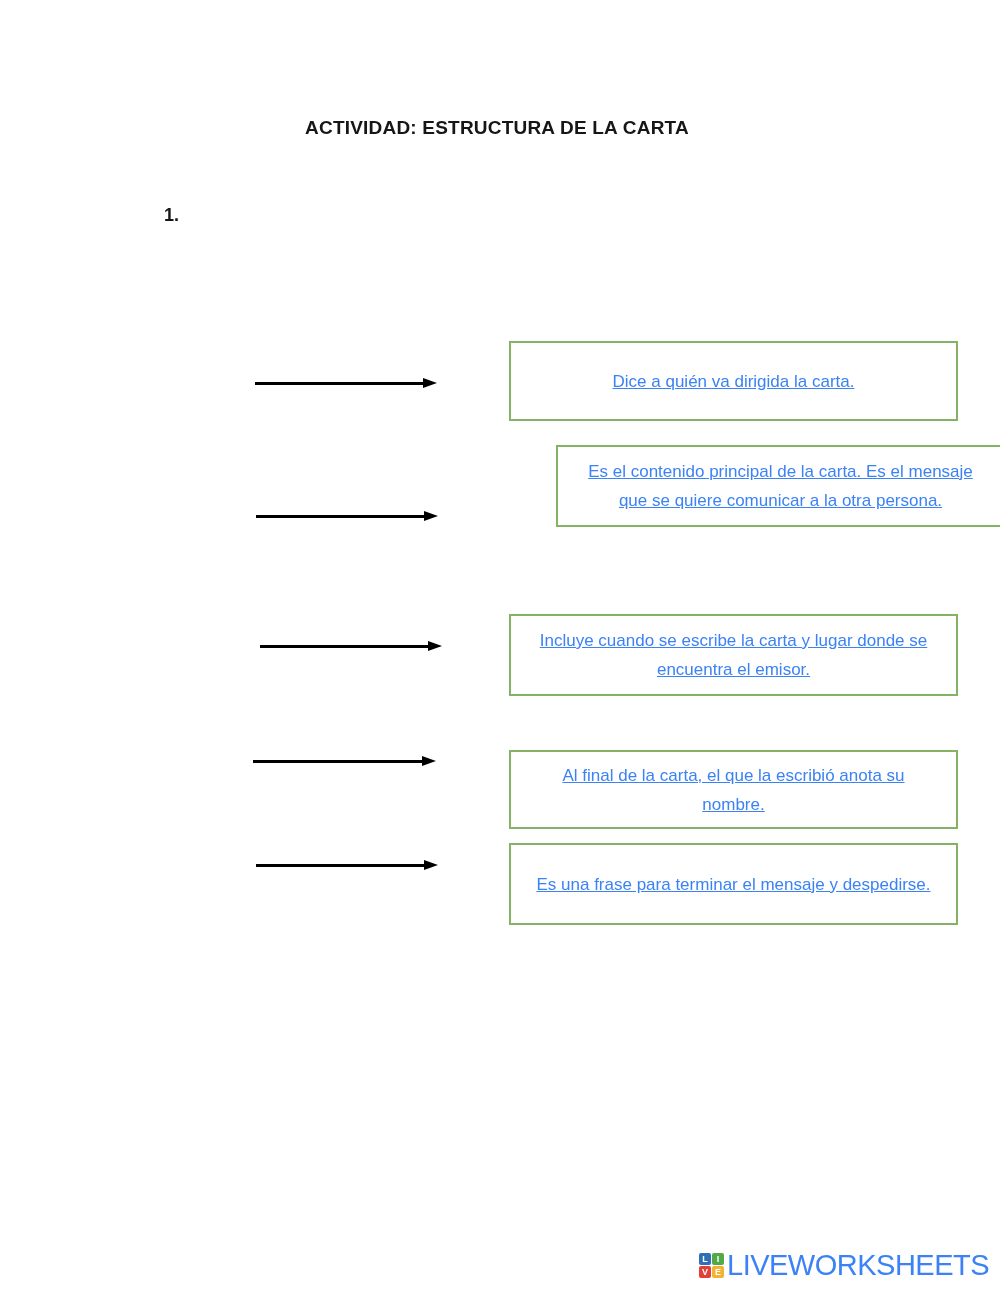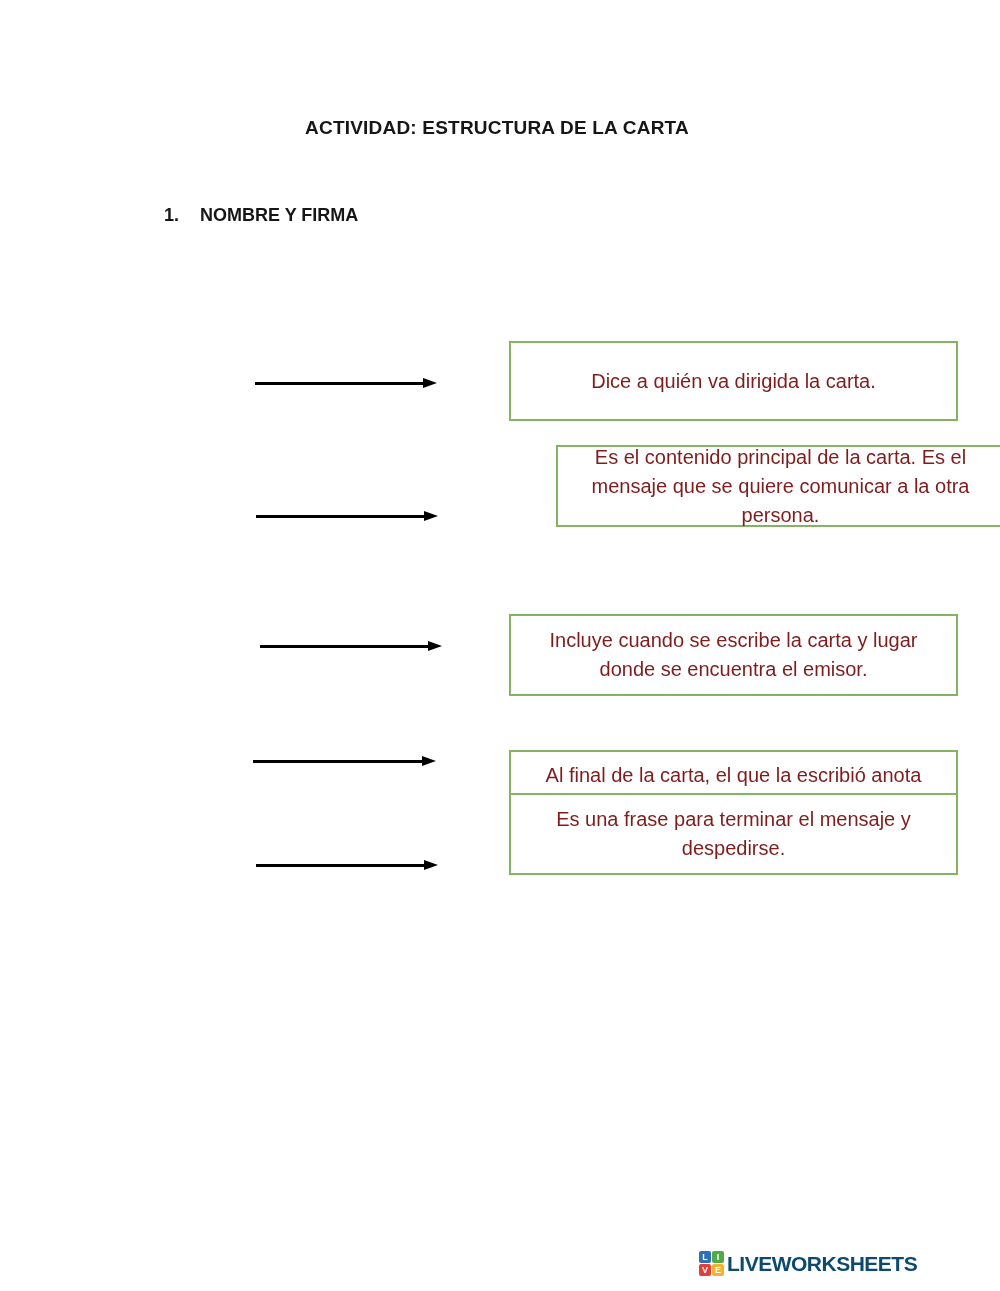"NOMBRE Y FIRMA" div { html: <div>NOMBRE Y FIRMA</div> -> none }
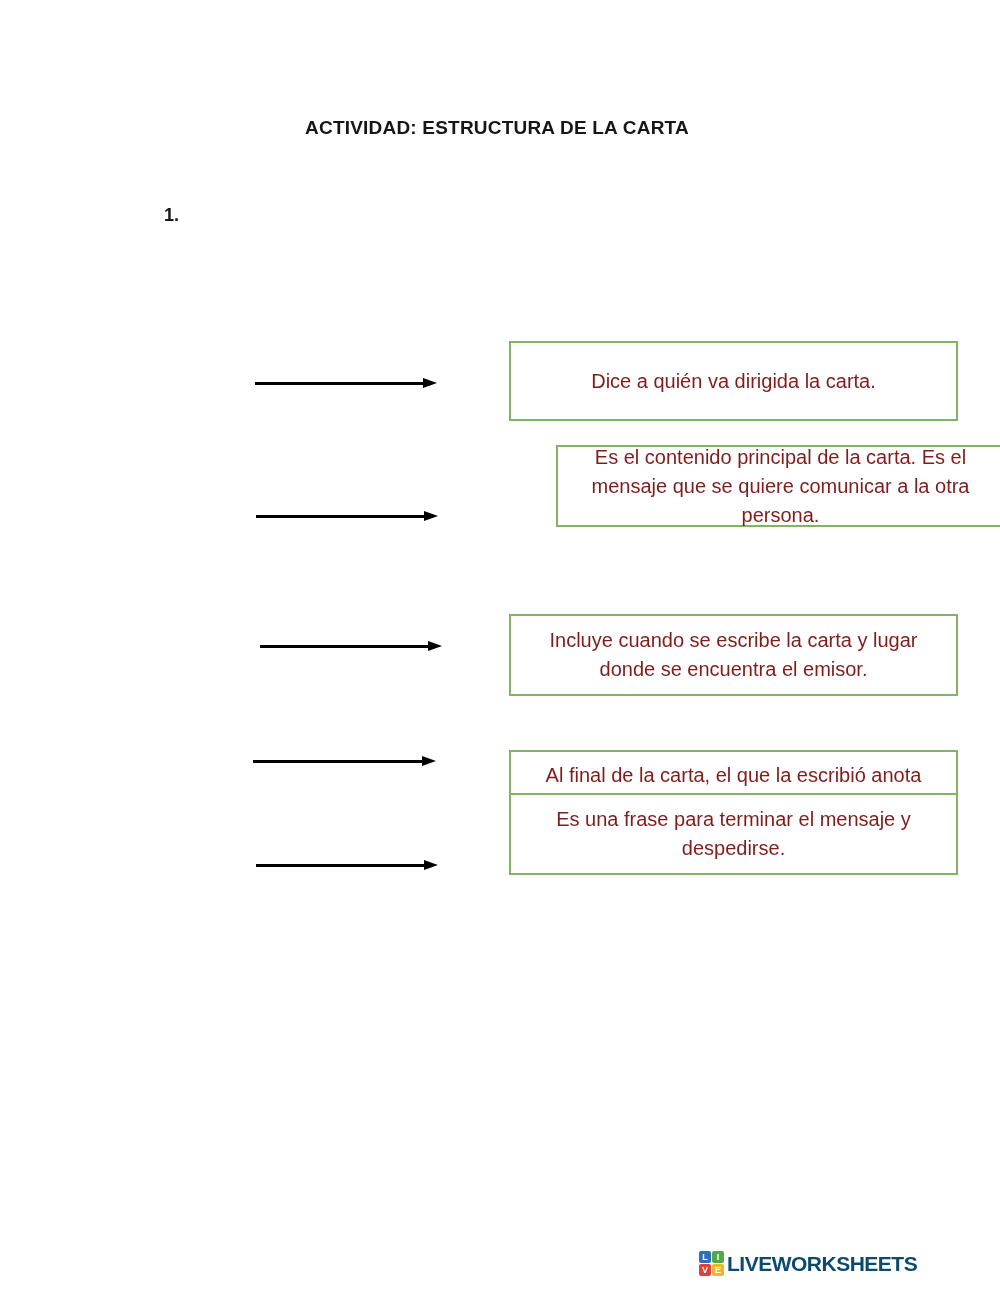"Dice a quién va dirigida" .def-box { color: #7f1d1d -> #3b82f6; font-size: 20px -> 17px; text-decoration: none -> underline }
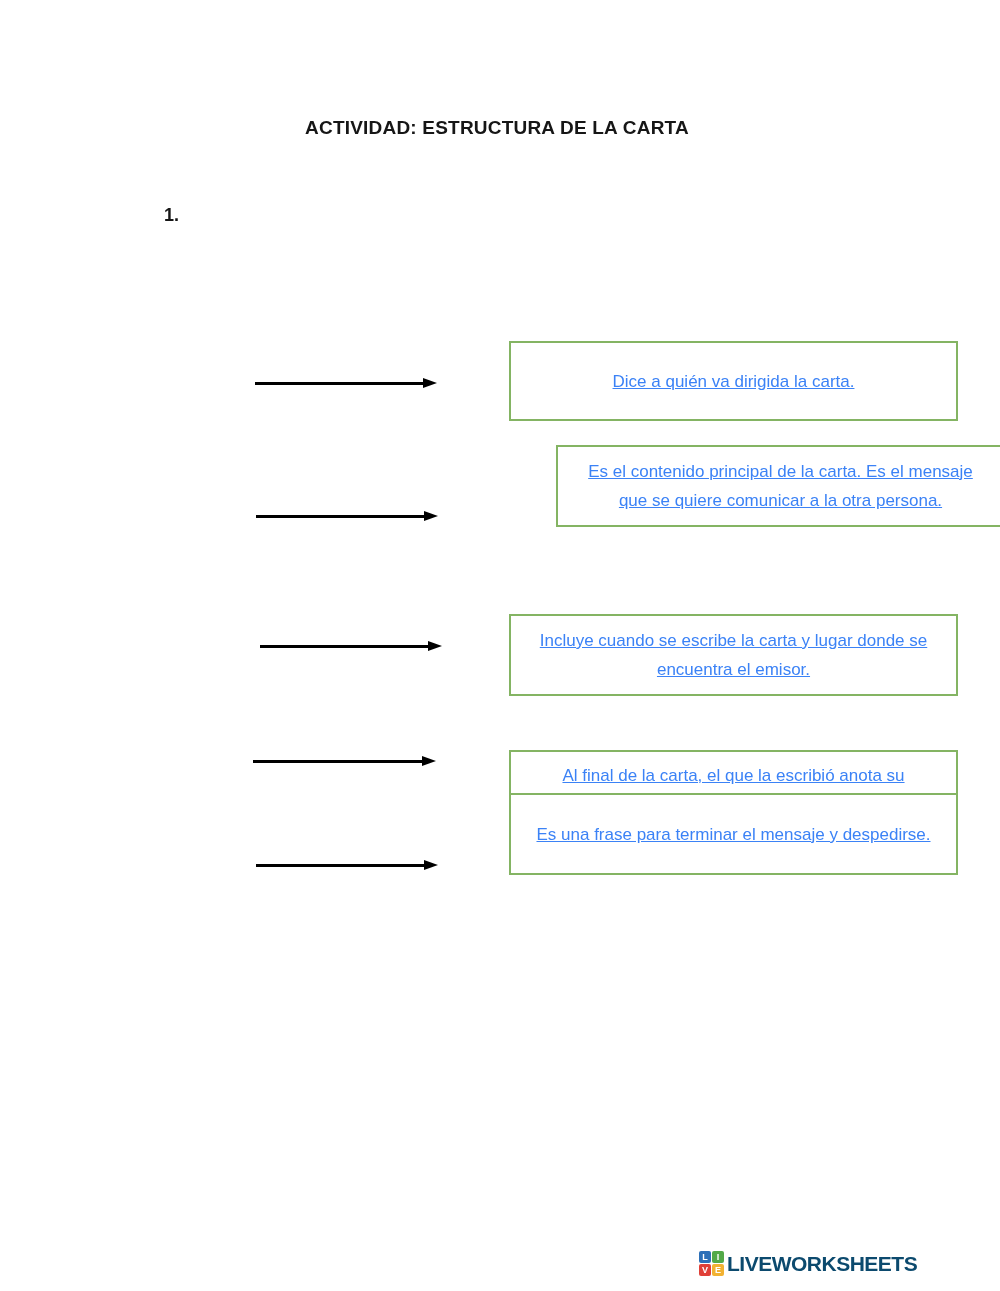"Es una frase para terminar" #row5 .def-box { top: 793px -> 843px }
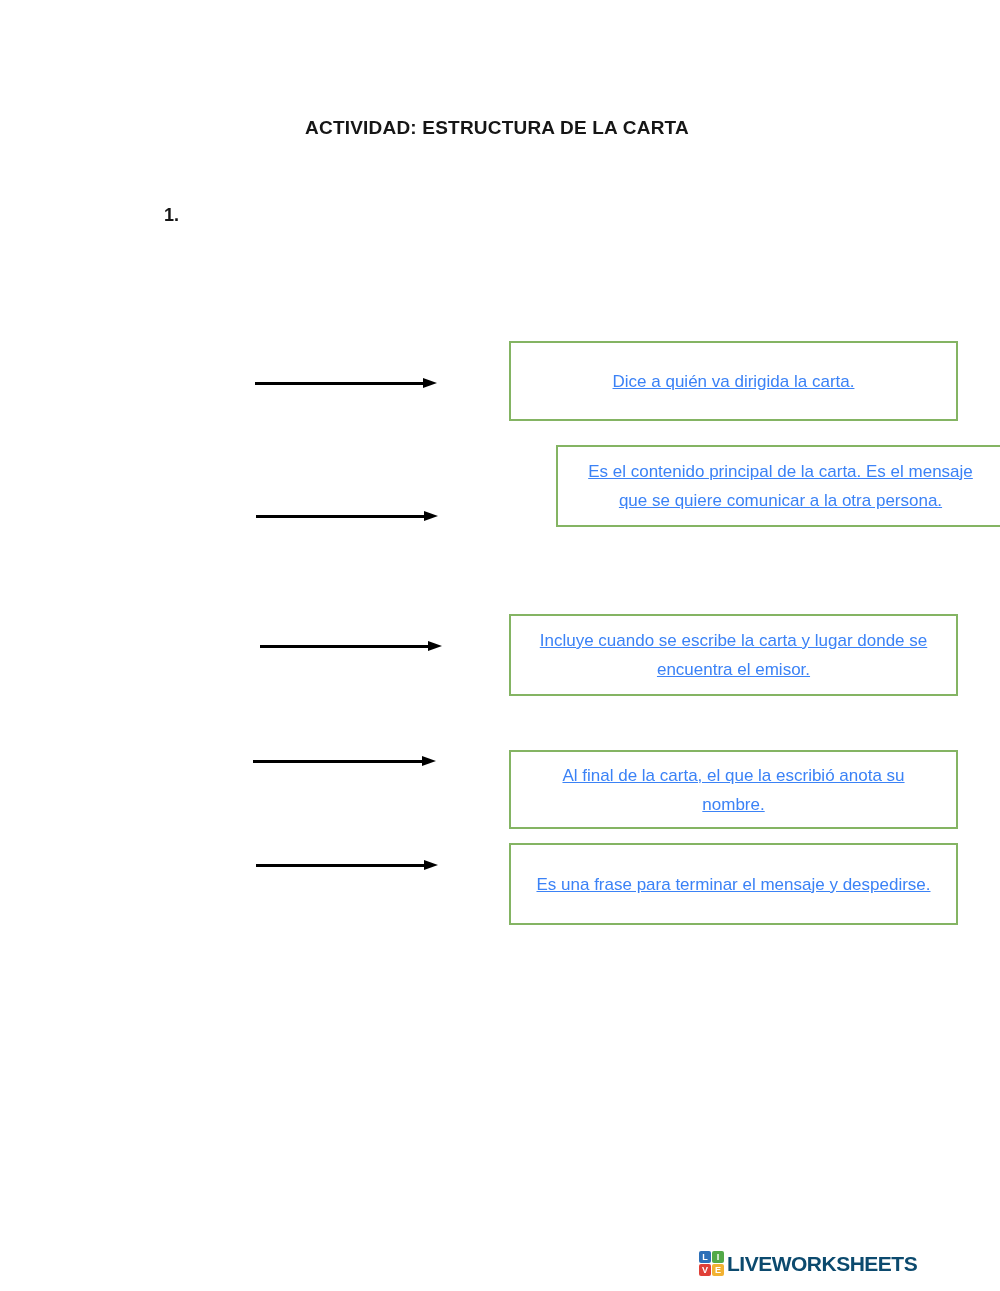"LIVEWORKSHEETS" .brand-text { color: #0c4a6e -> #3b82f6; font-size: 21px -> 29px; font-weight: bold -> normal }
